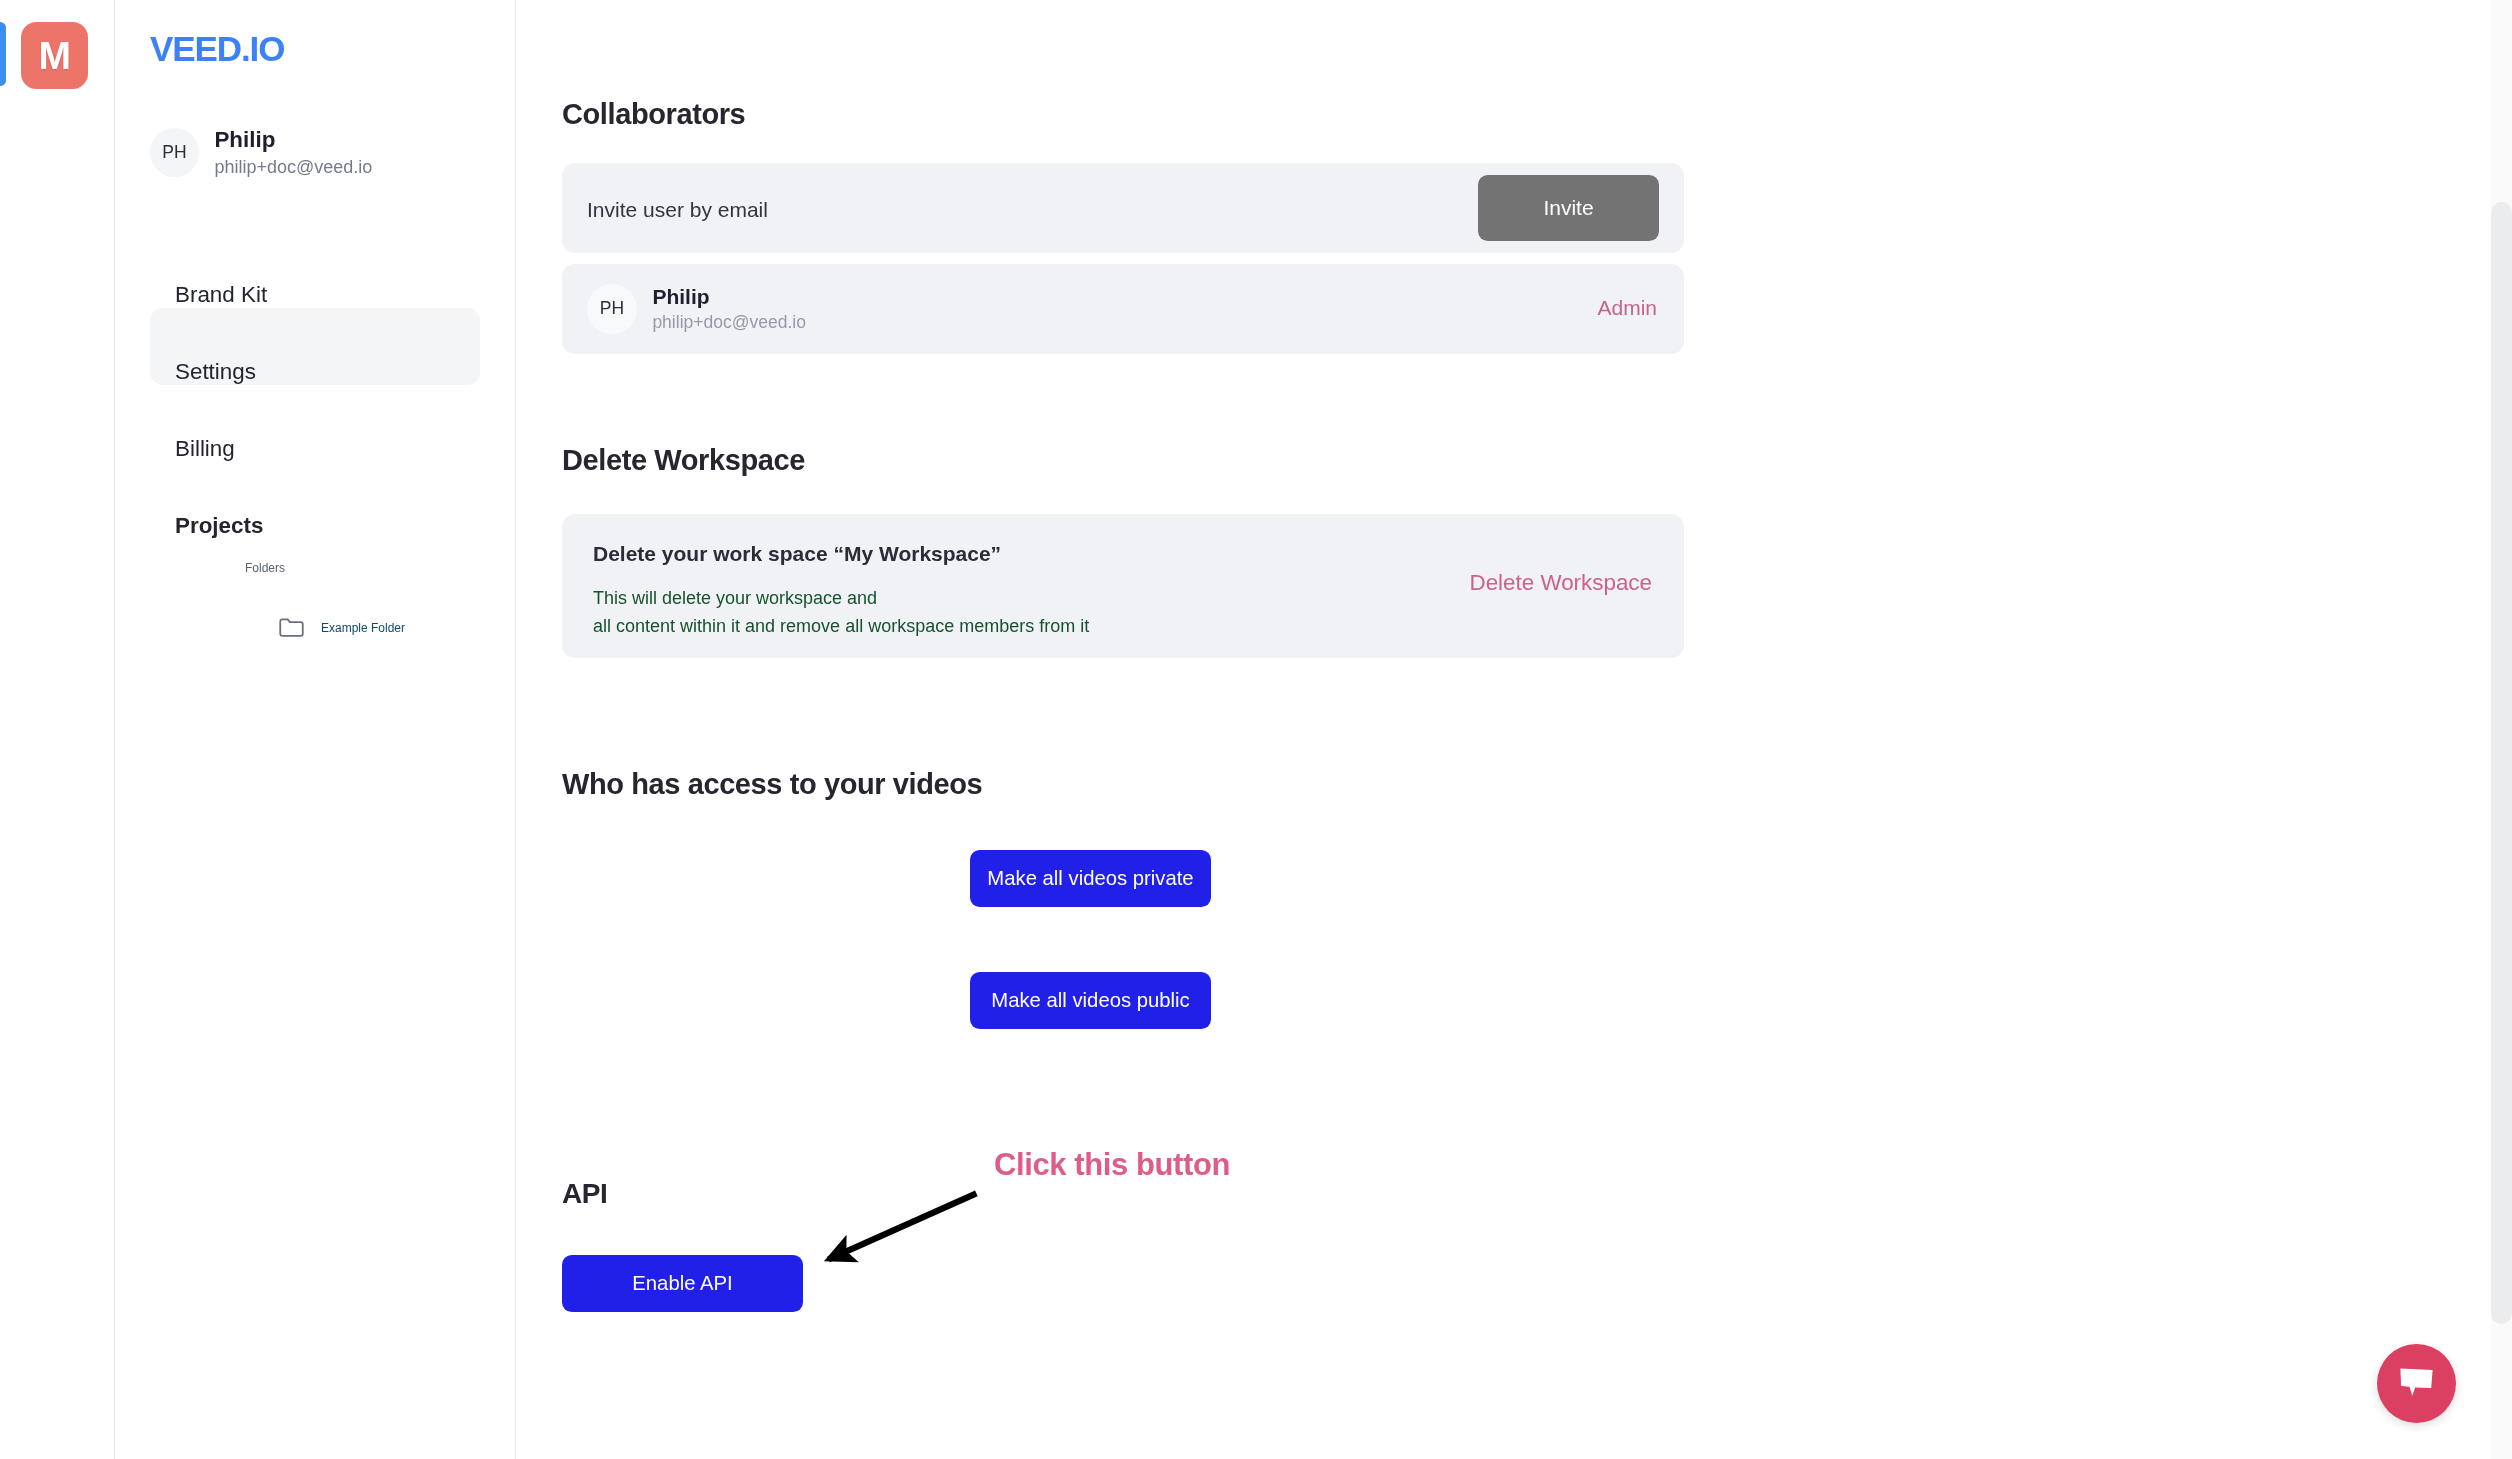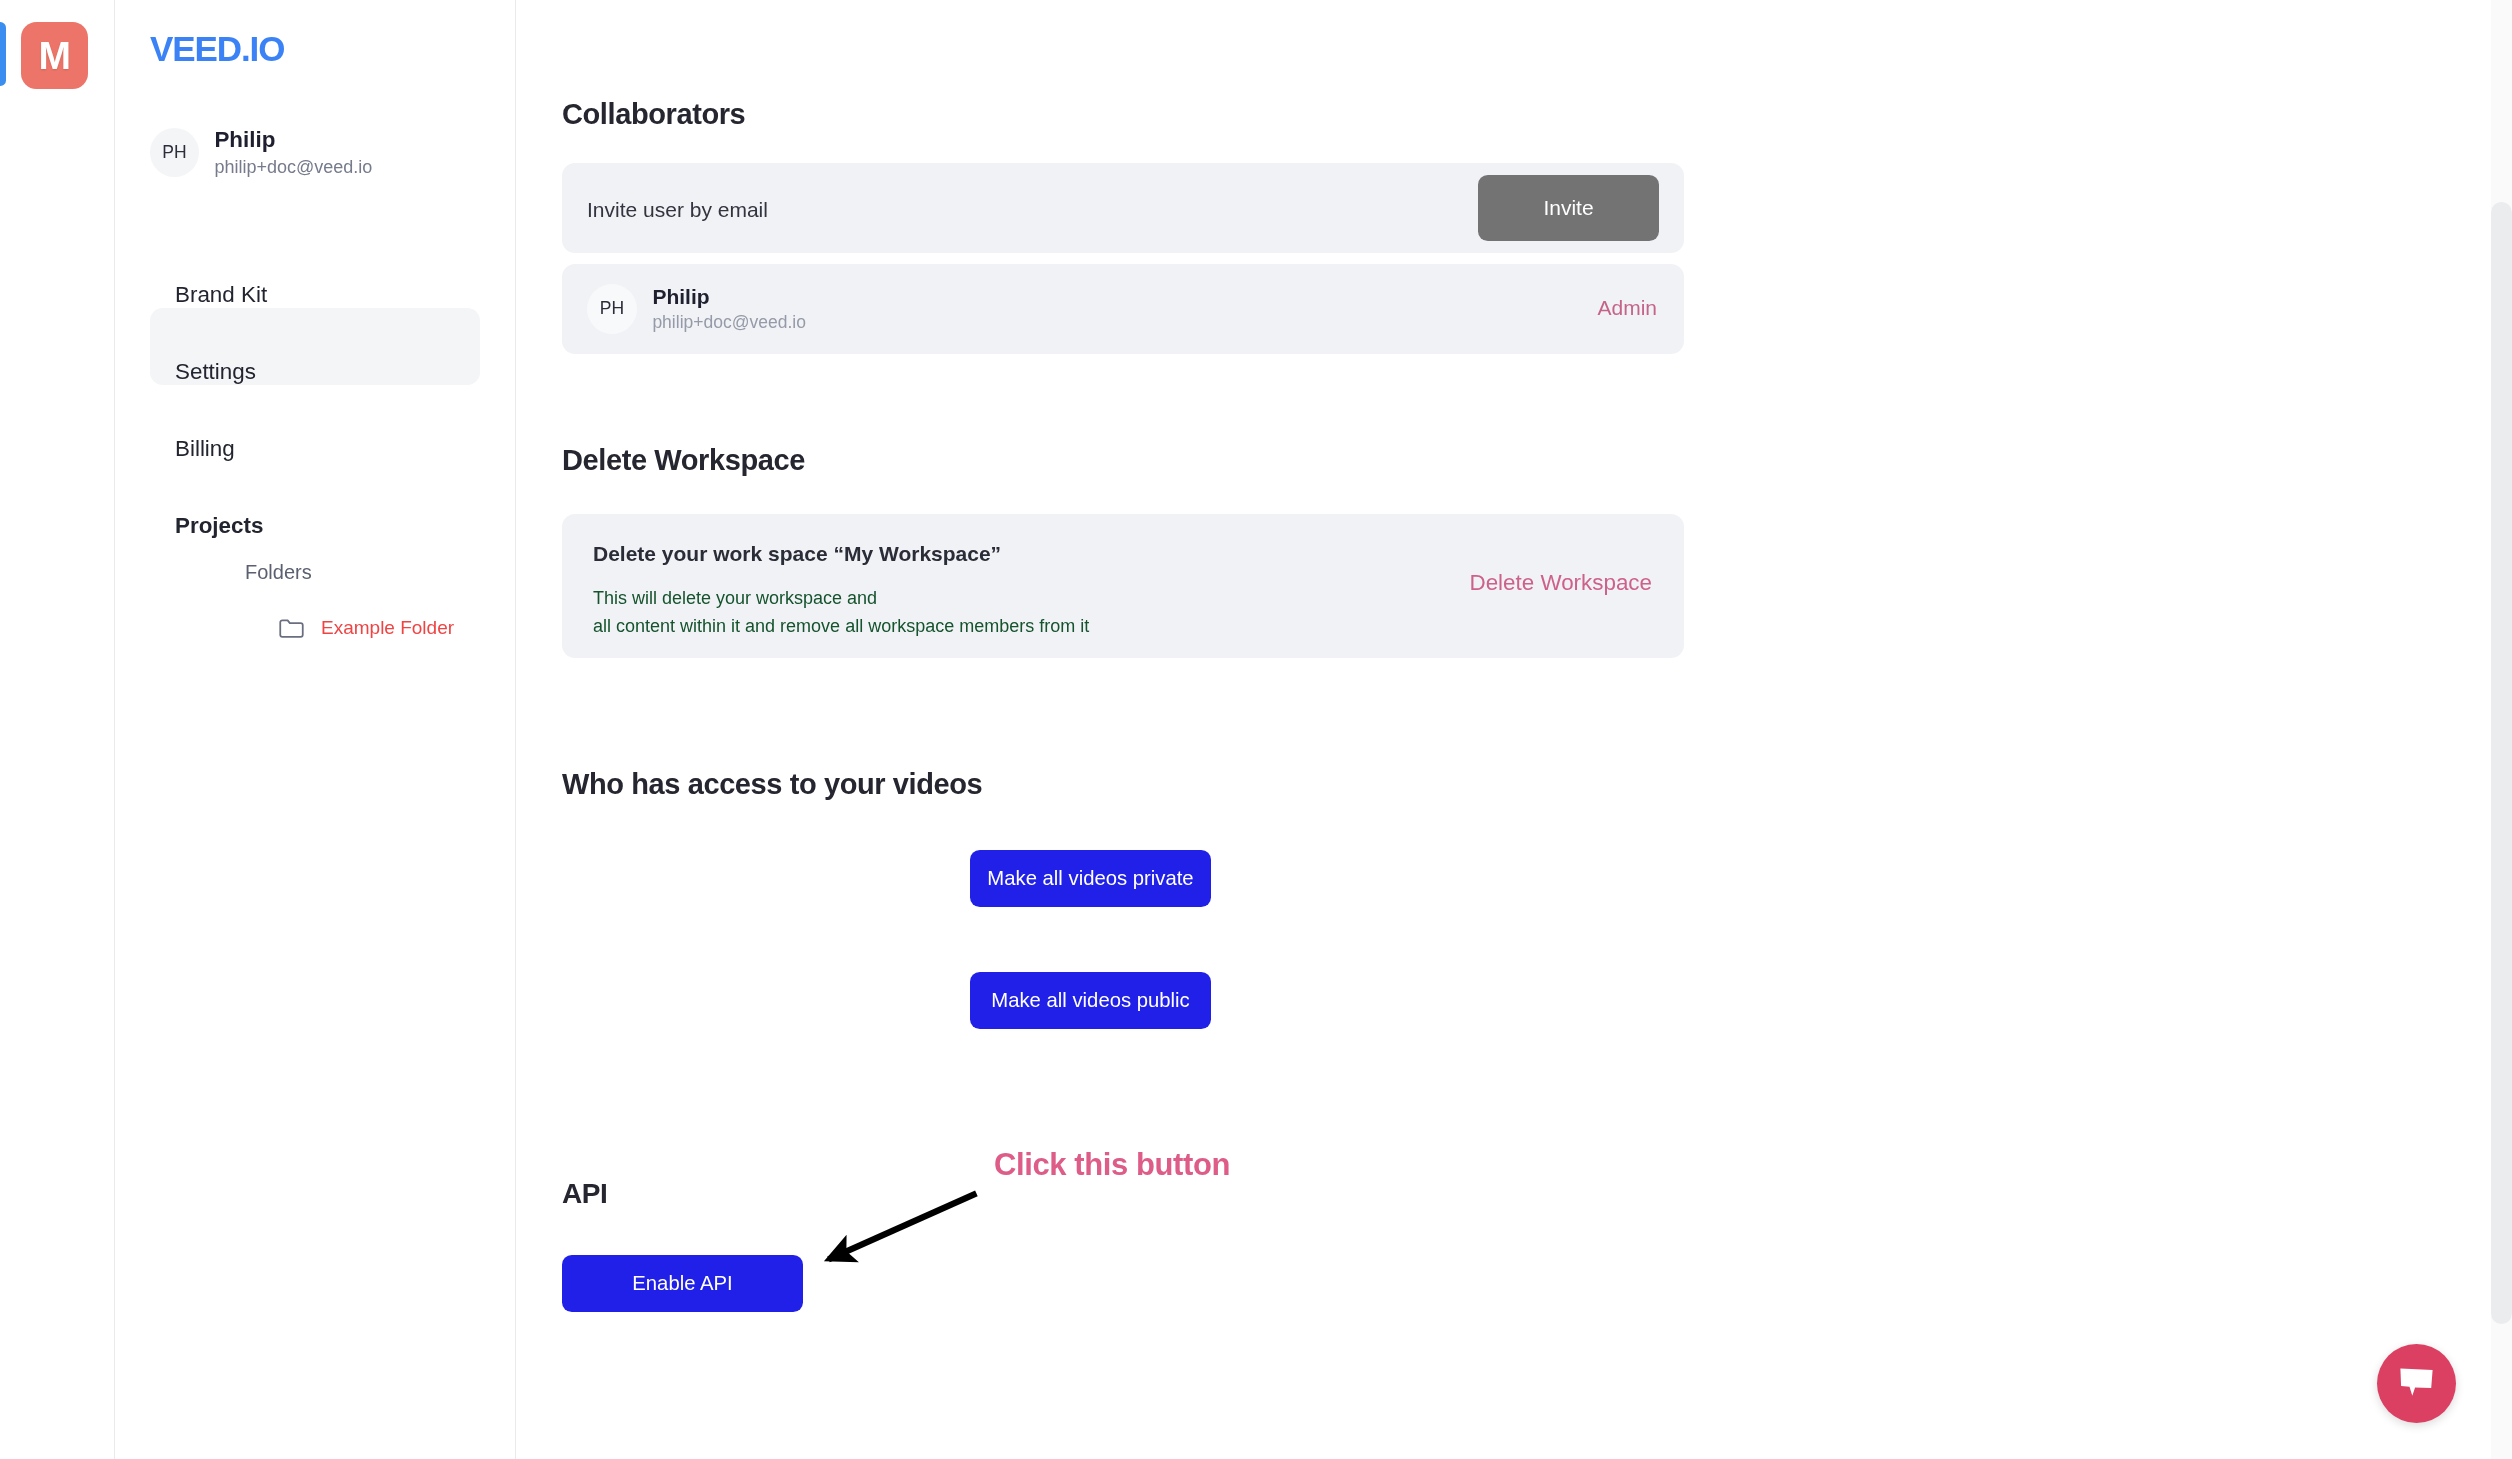"Folders" .folders-label { font-size: 20px -> 12px }
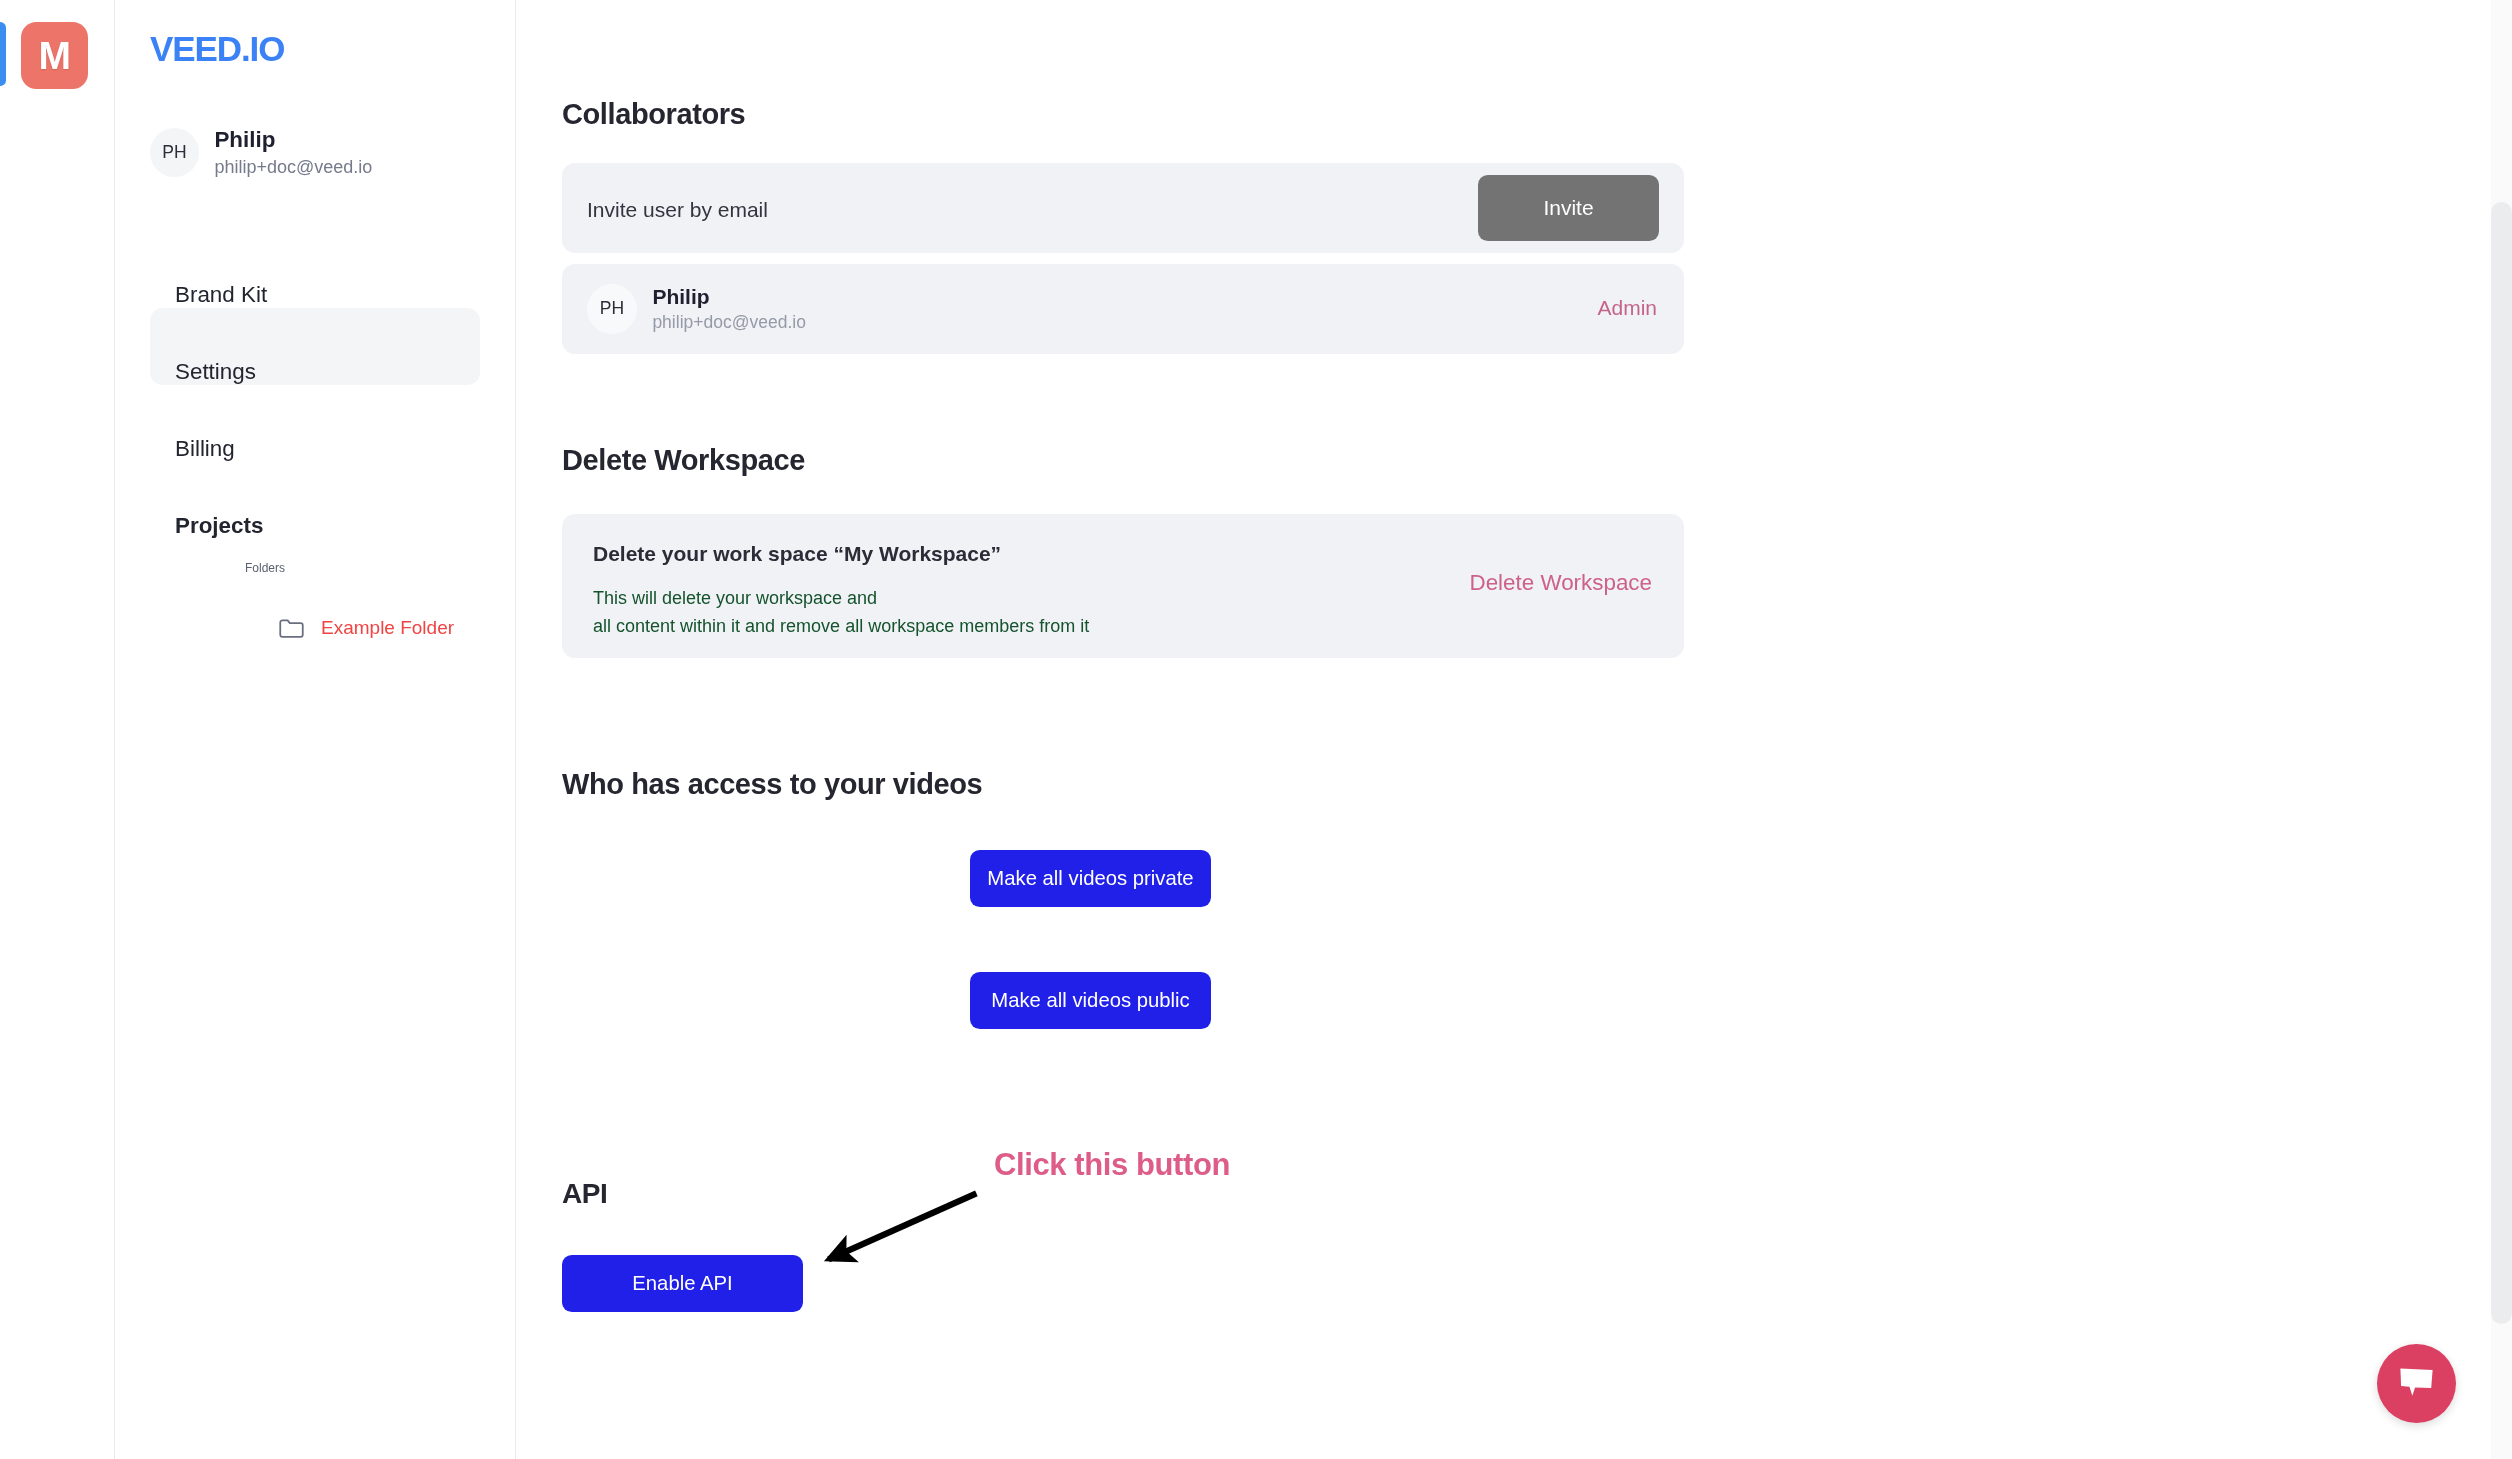"Example Folder" .folder-label { color: #ef4444 -> #0c4a6e; font-size: 19px -> 12px }
